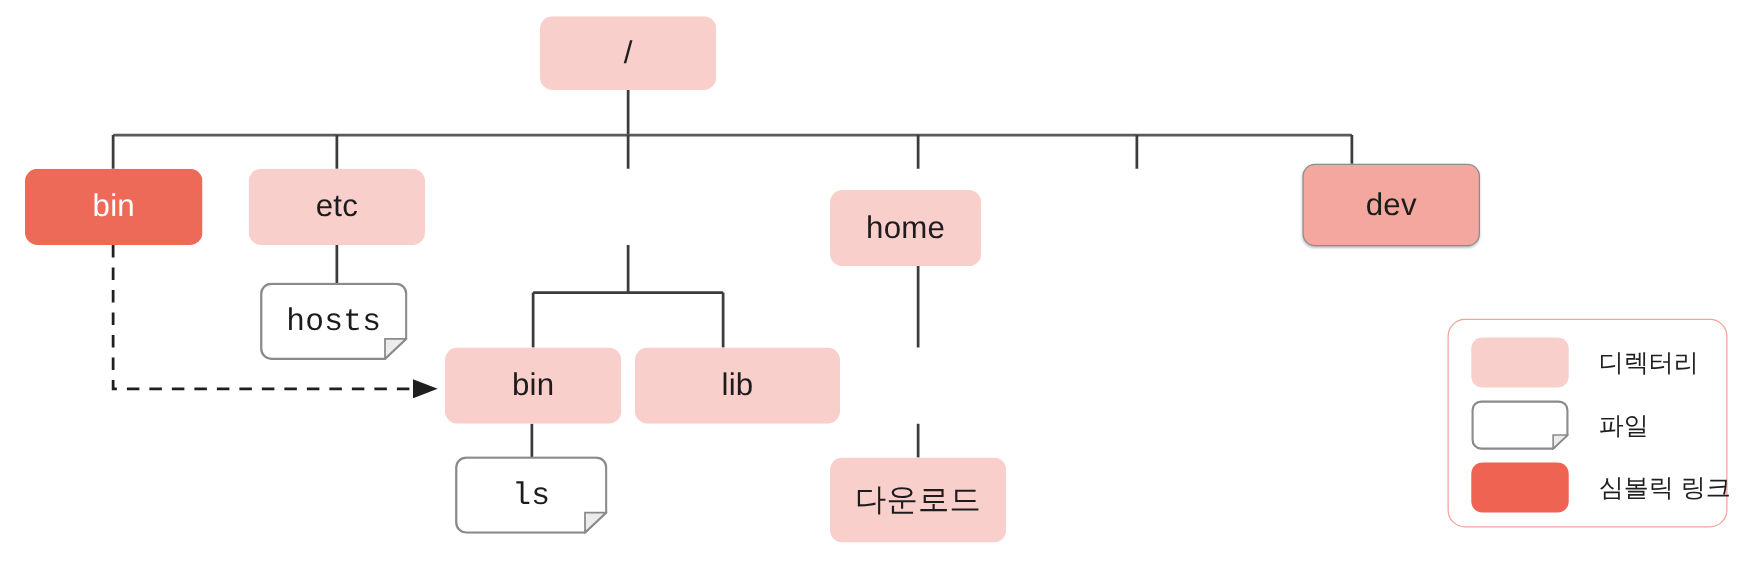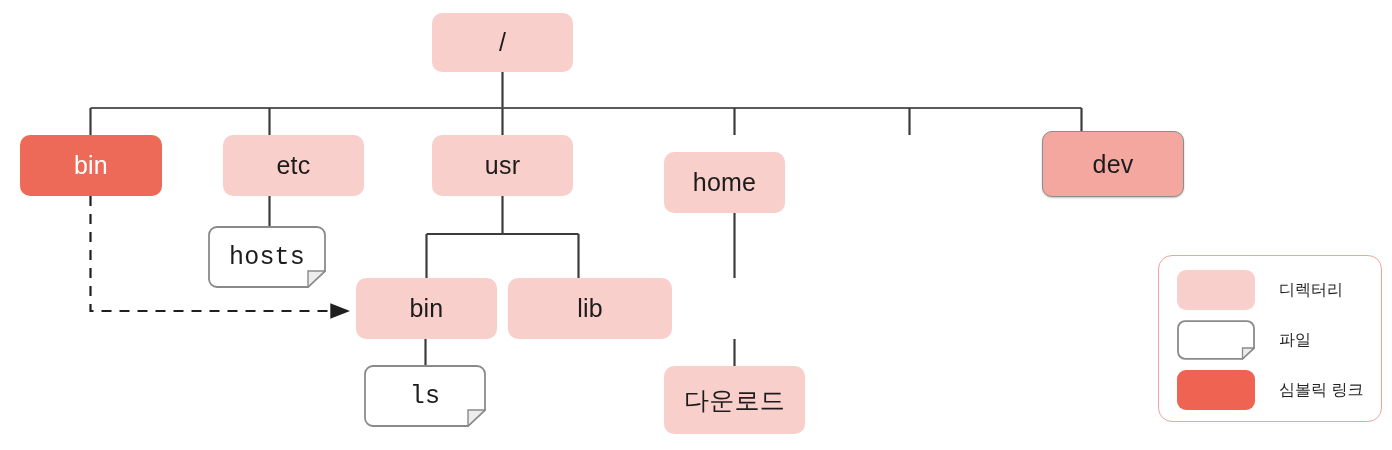"etc" div.node { margin-left: 24px -> none }
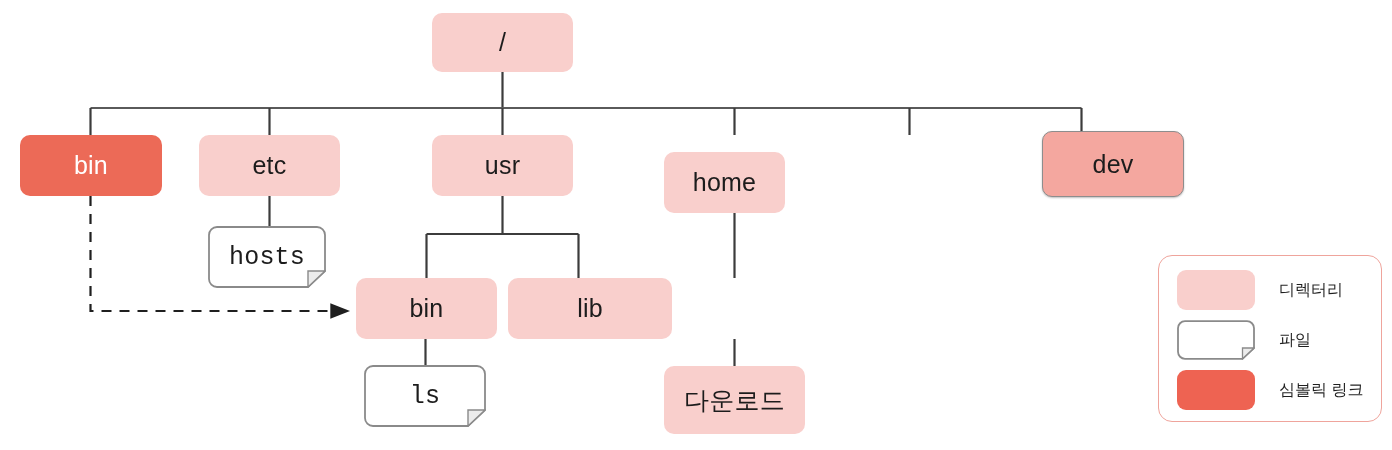"usr" div.node { html: <div> <span>usr</span> </div> -> none }
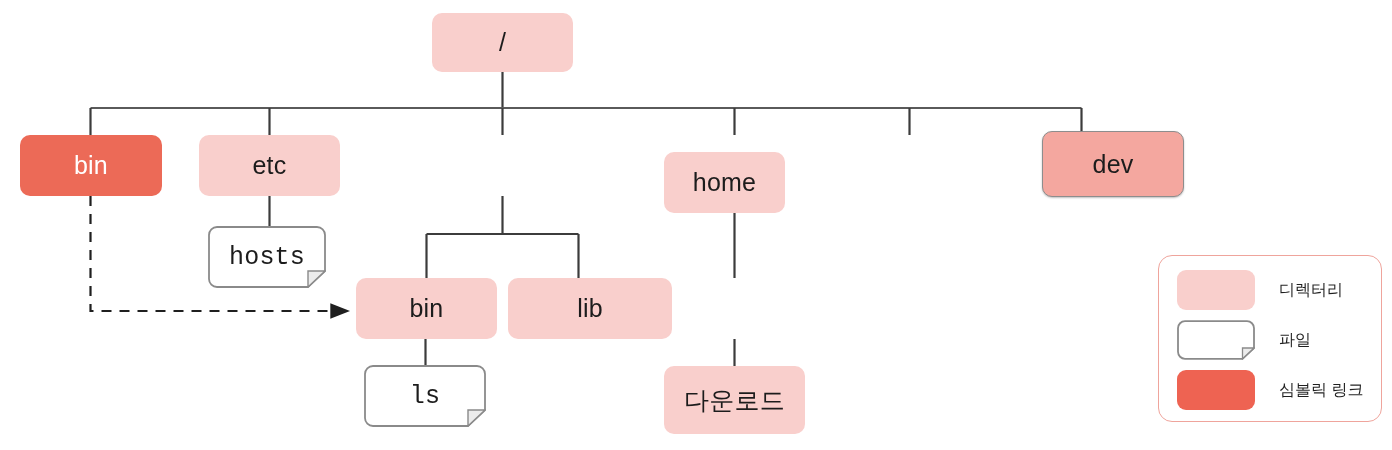"디렉터리" .legend-label { font-size: 16px -> 20px }
